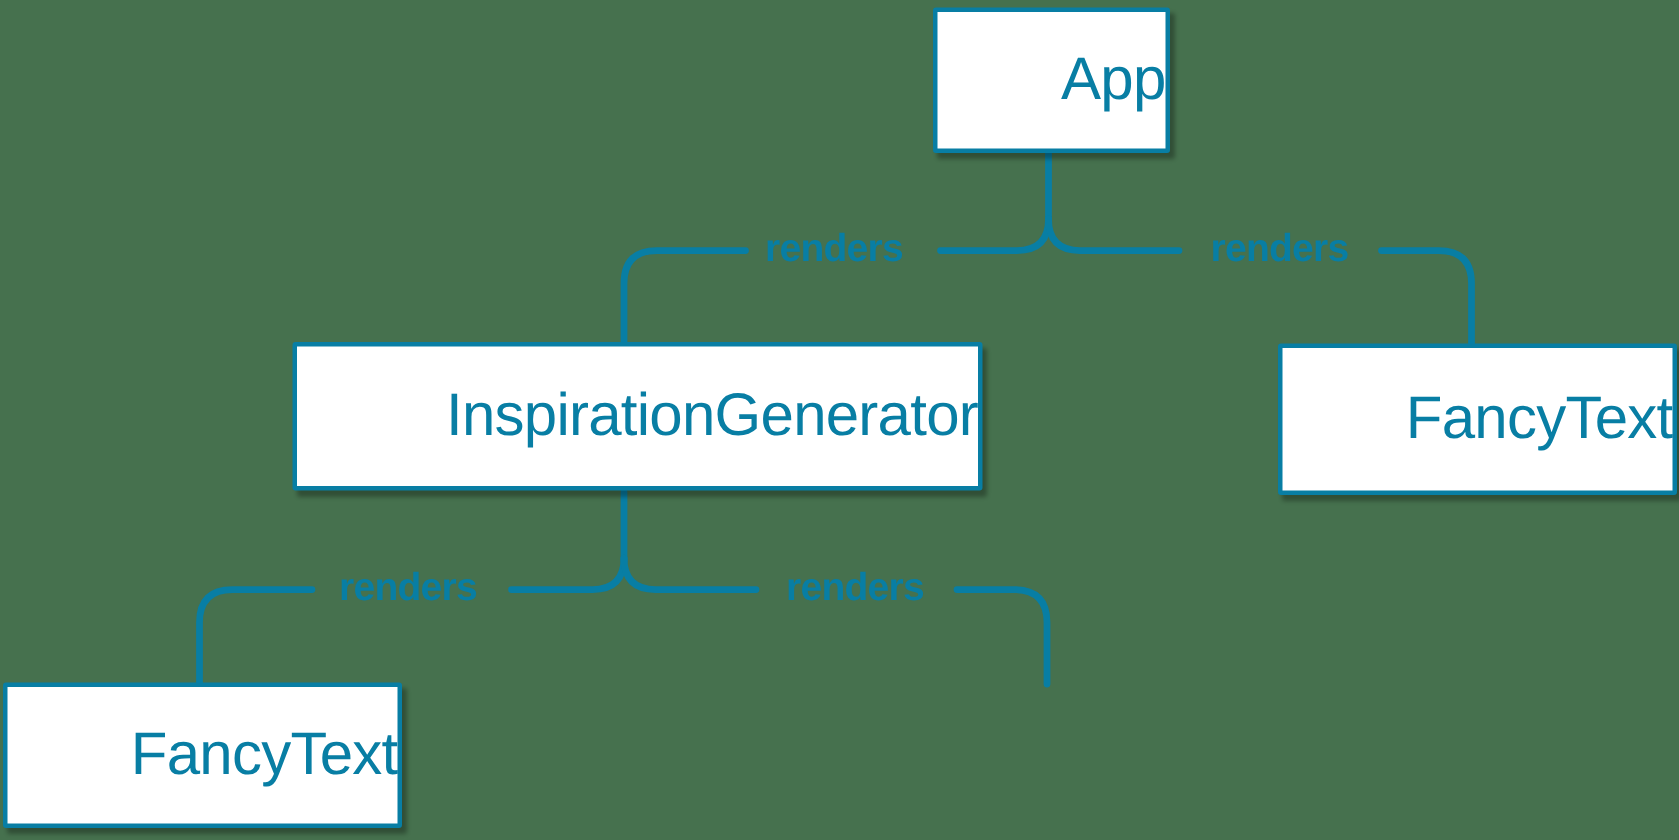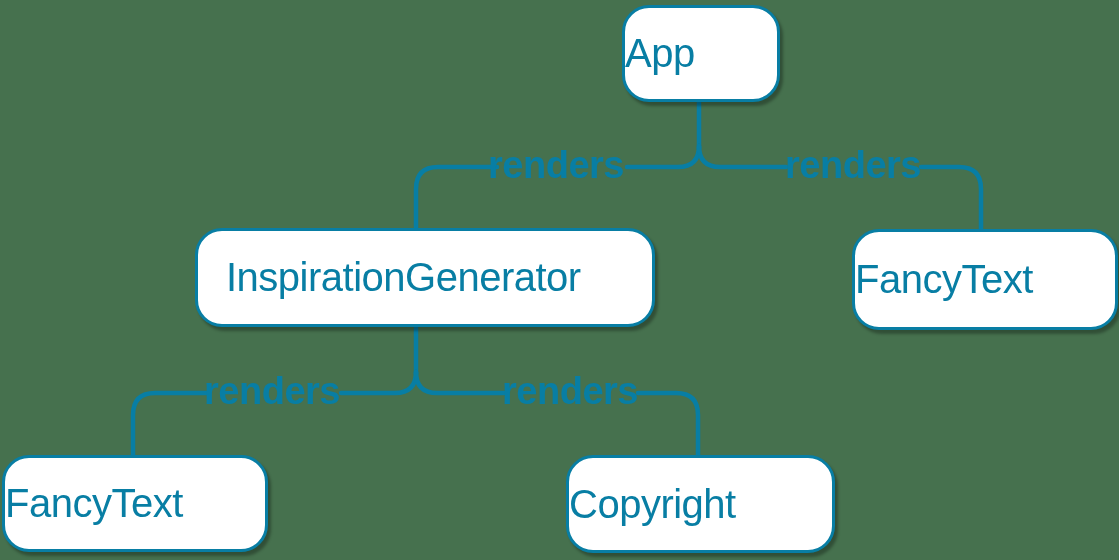"App" .node { border-radius: 27px -> 2px; justify-content: flex-start -> flex-end }
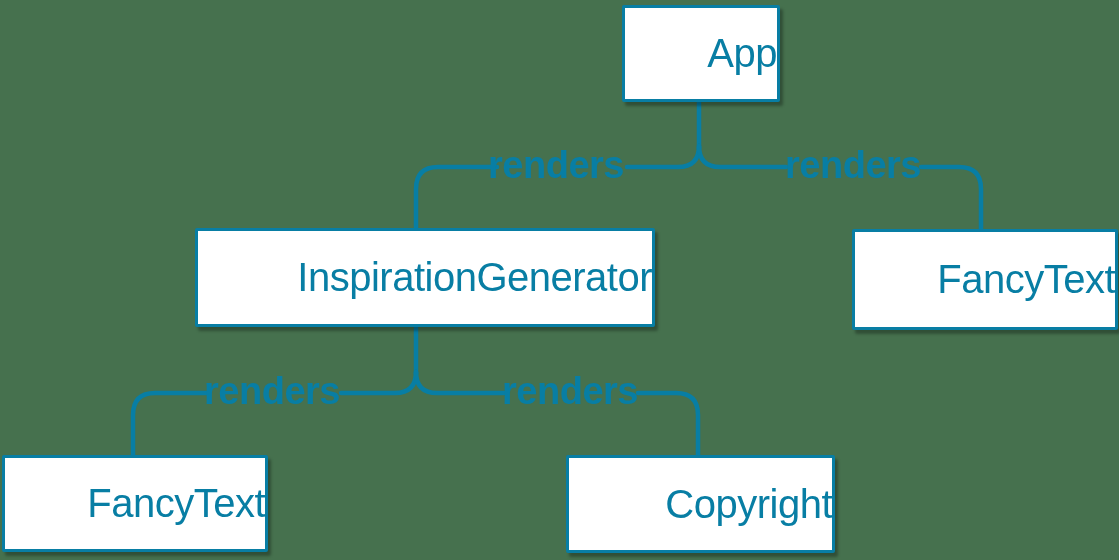"renders" .edge-label { font-size: 38px -> 26px }
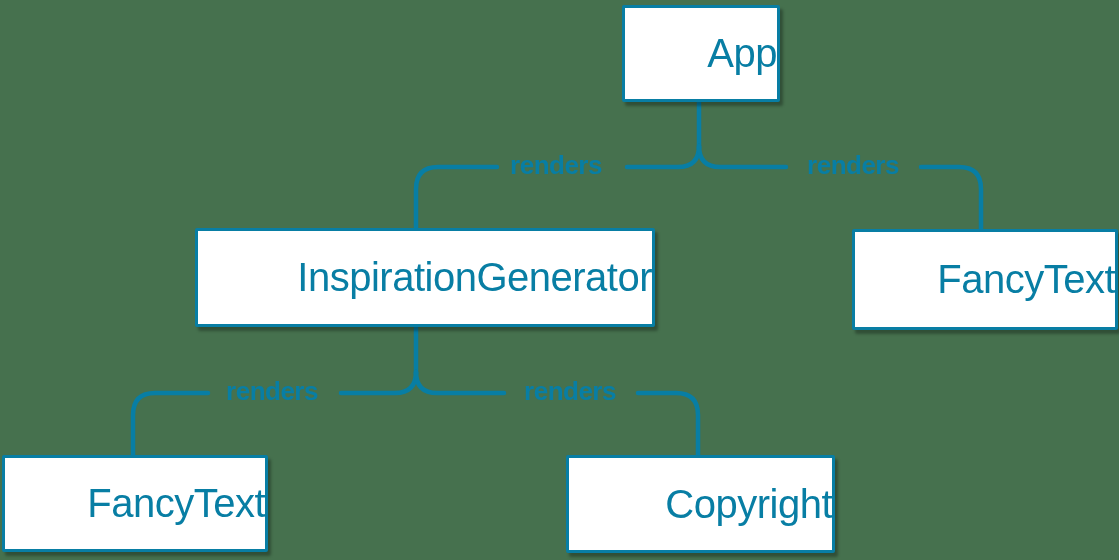"Copyright" div.node { html: <div> <span>Copyright</span> </div> -> none }
